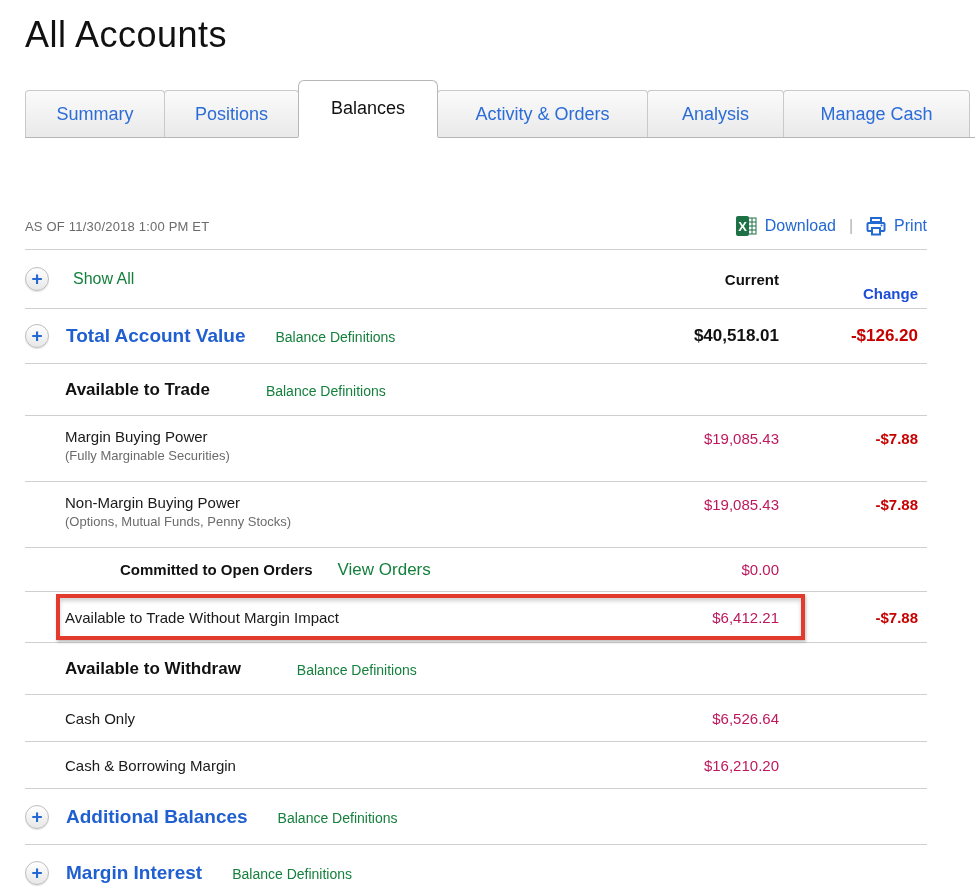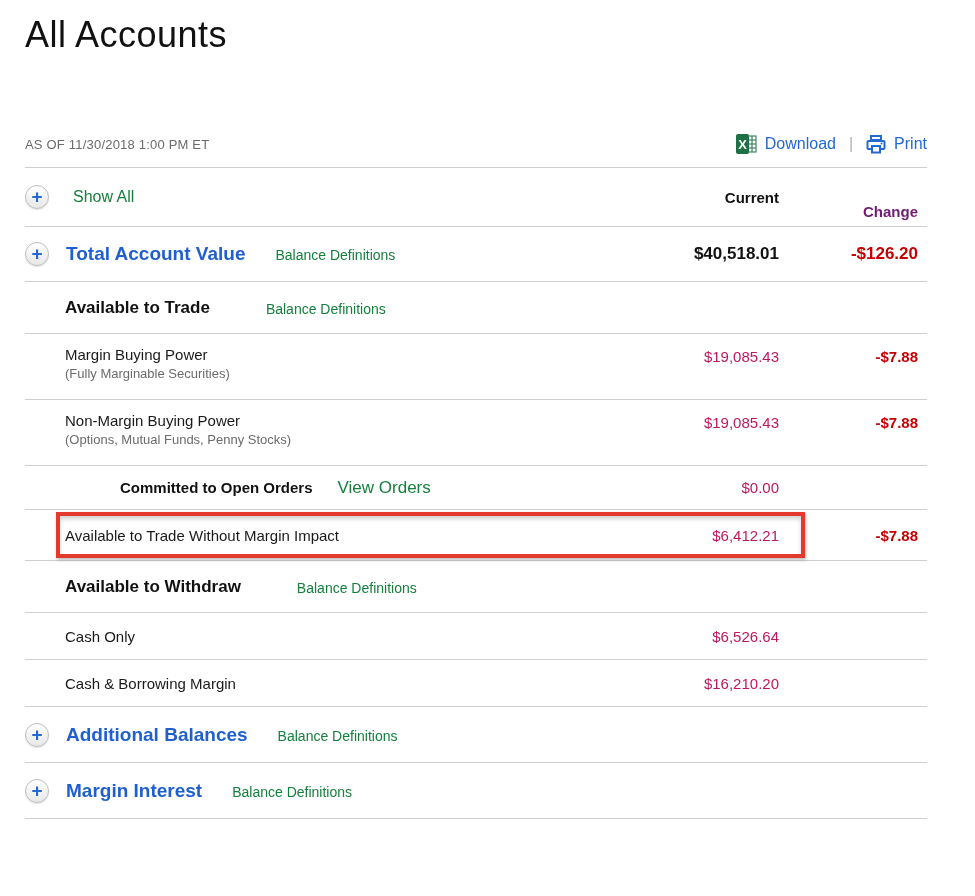"Summary" div.tabbar { html: none -> <div> <div>Summary</div> <div>Positions</div> <div>Balances</div> <div>Activity &amp; Orders</div> <div>Analysis</div> <div>Manage Cash</div> </div> }
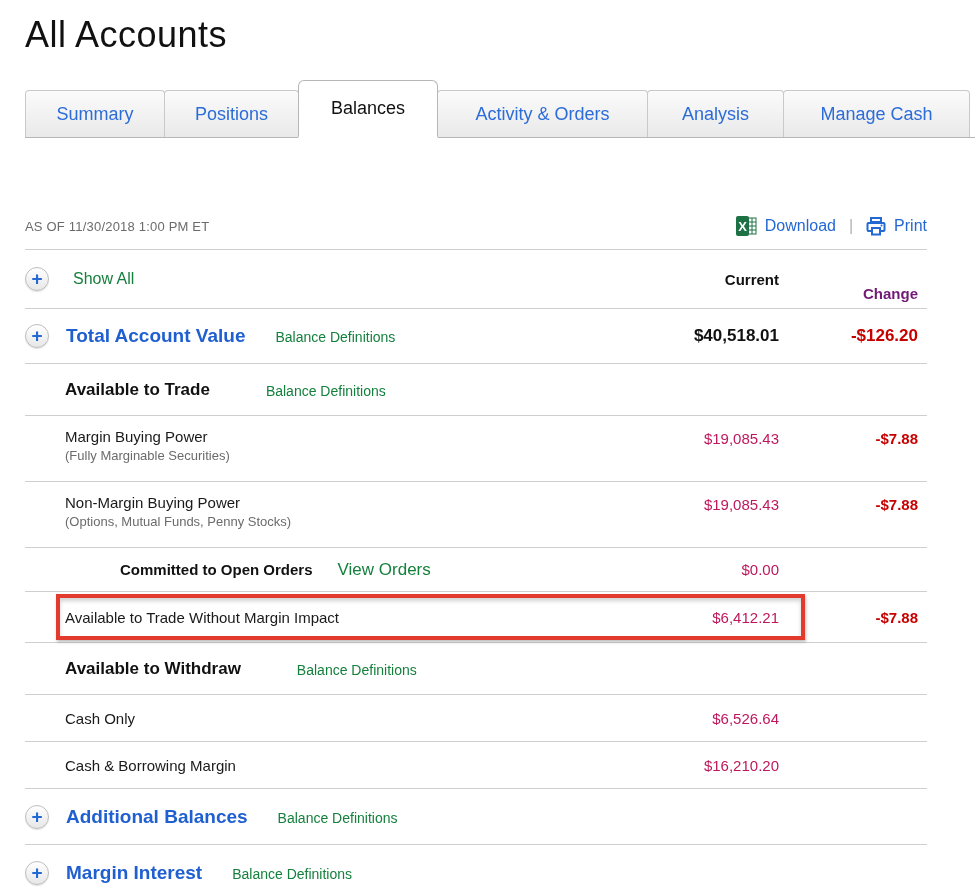"Change" div.col-chg { color: #701a75 -> #1d4ed8 }
